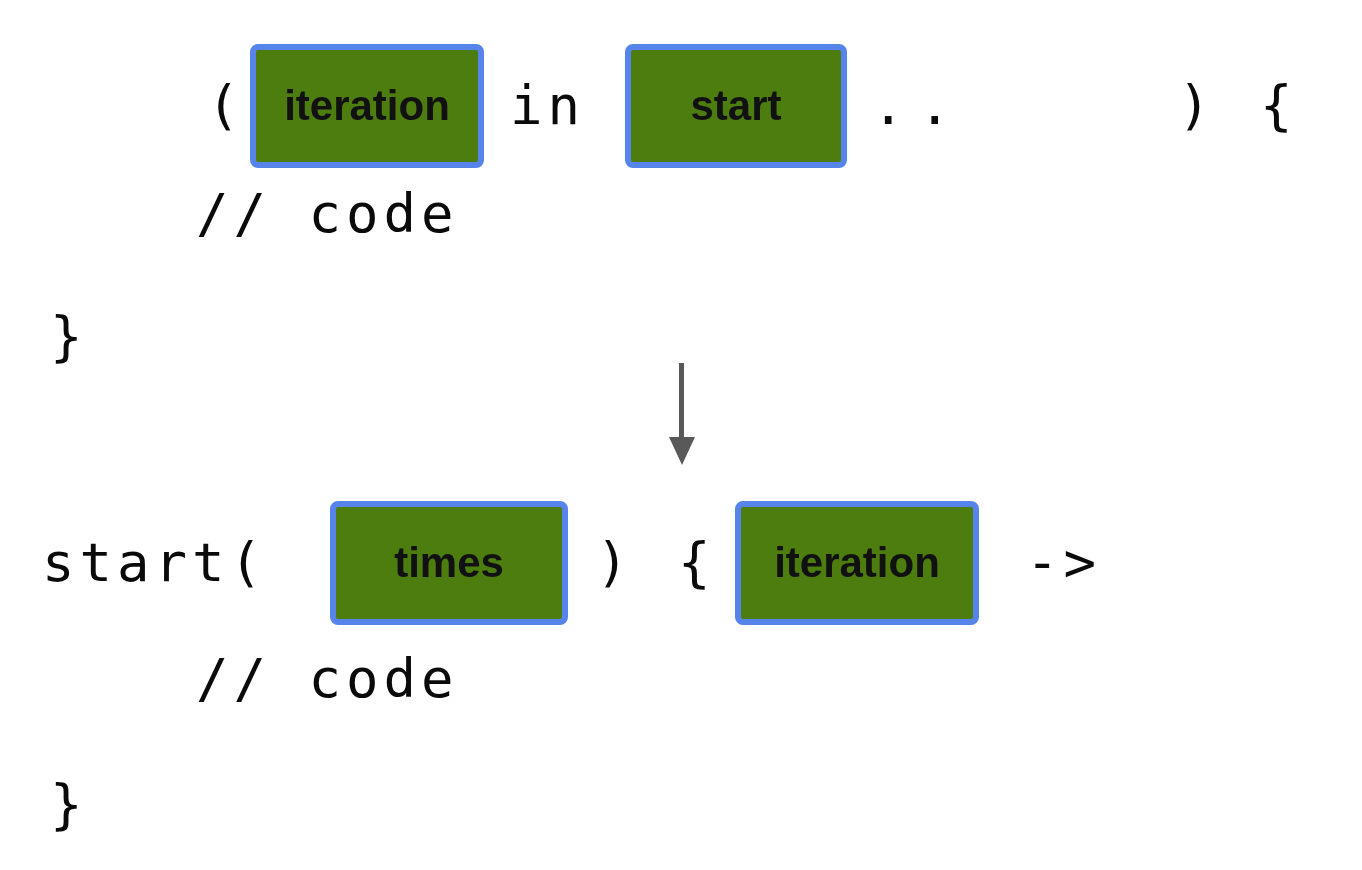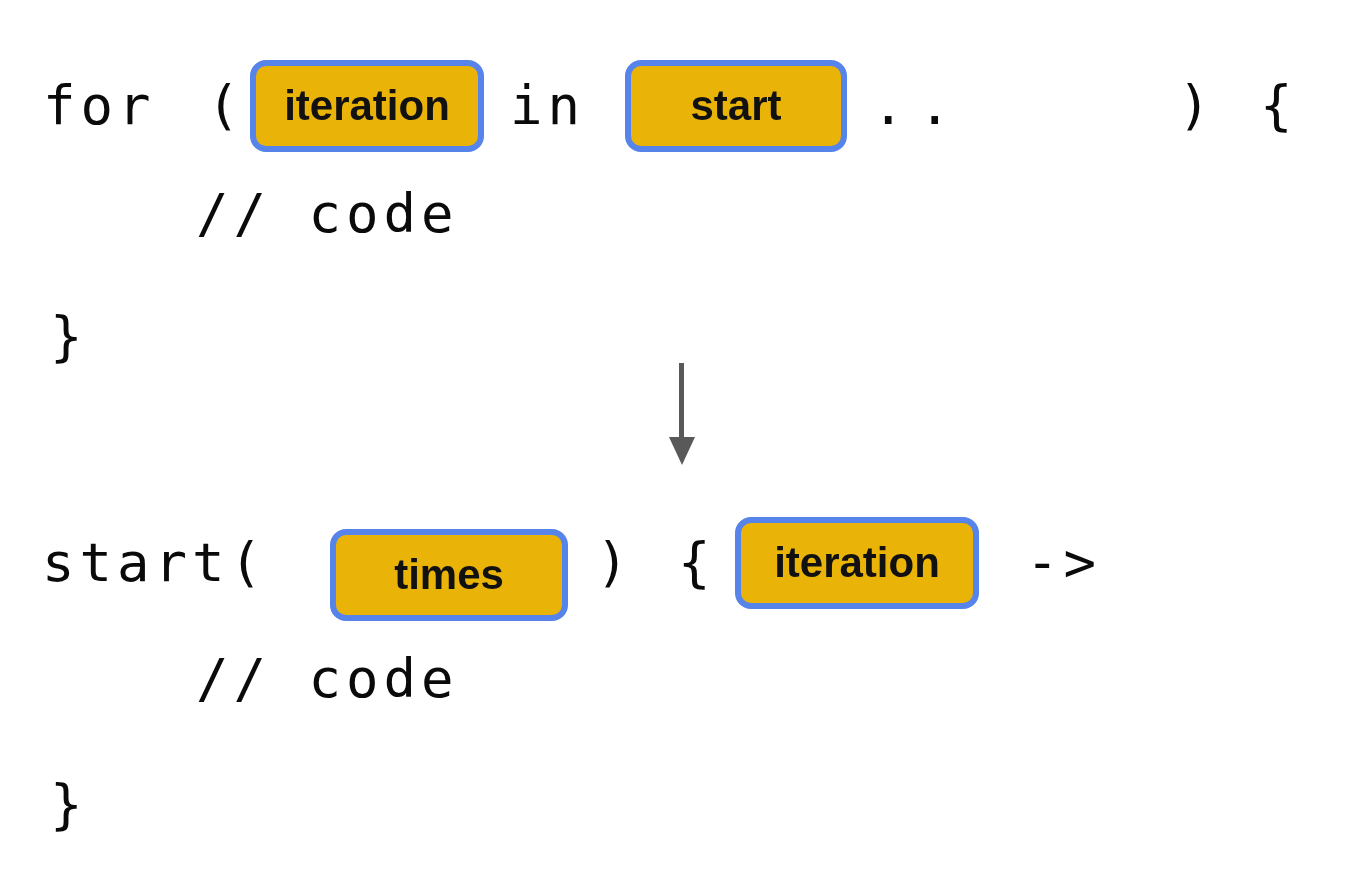"for" span.tok { html: <span>for</span> -> none }
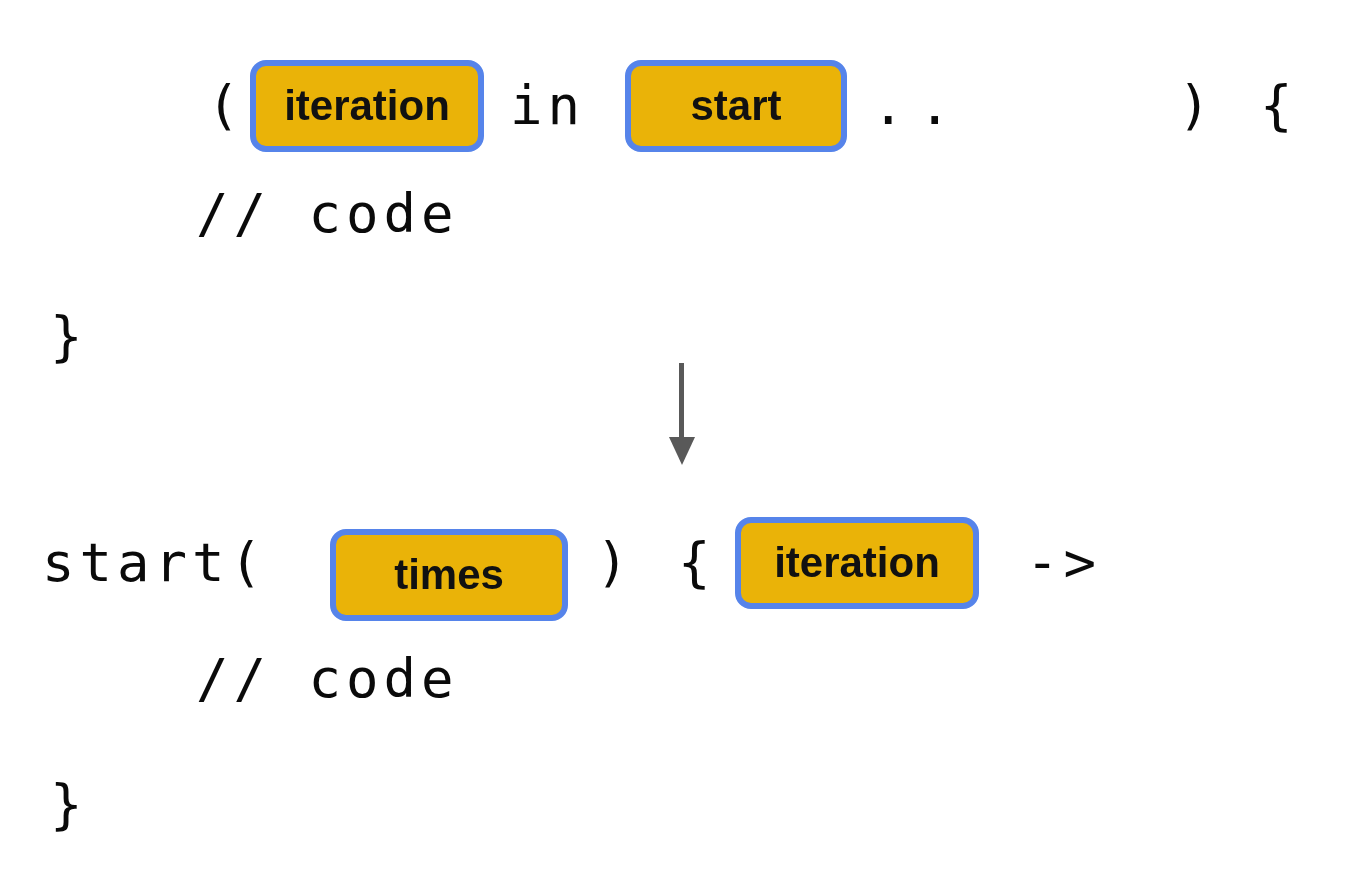"iteration" .pill { background: #eab308 -> #4d7c0f; border-radius: 16px -> 8px; height: 92px -> 124px }
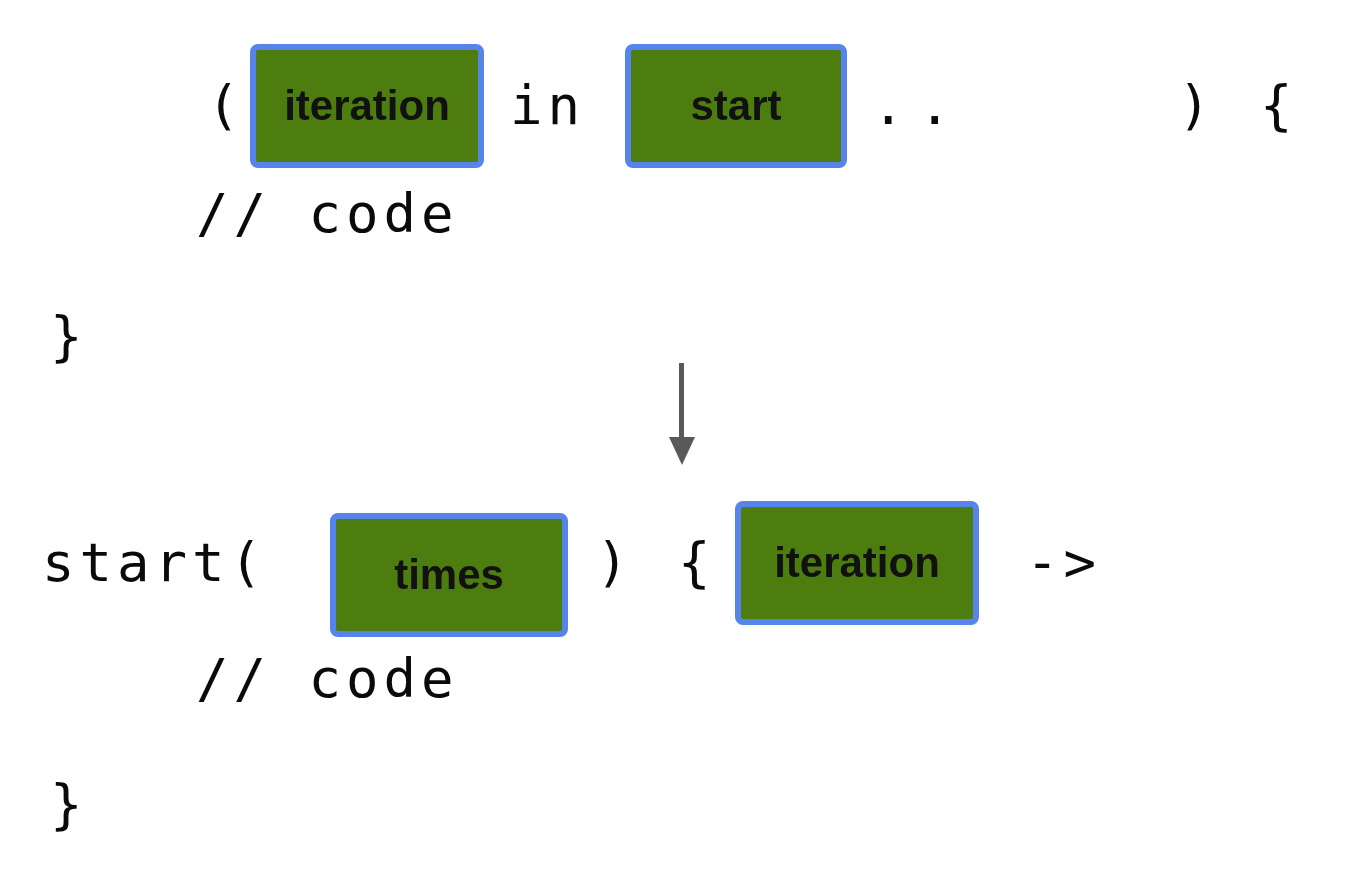"times" span.pill { margin-top: 12px -> none }
